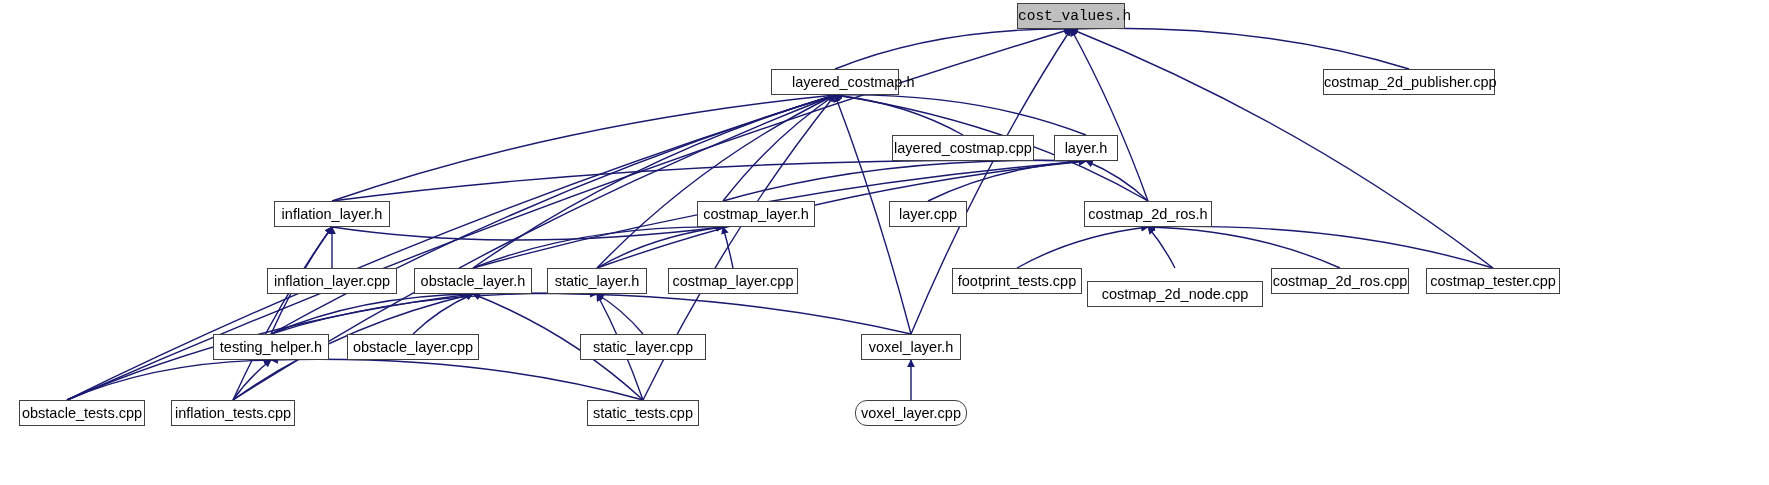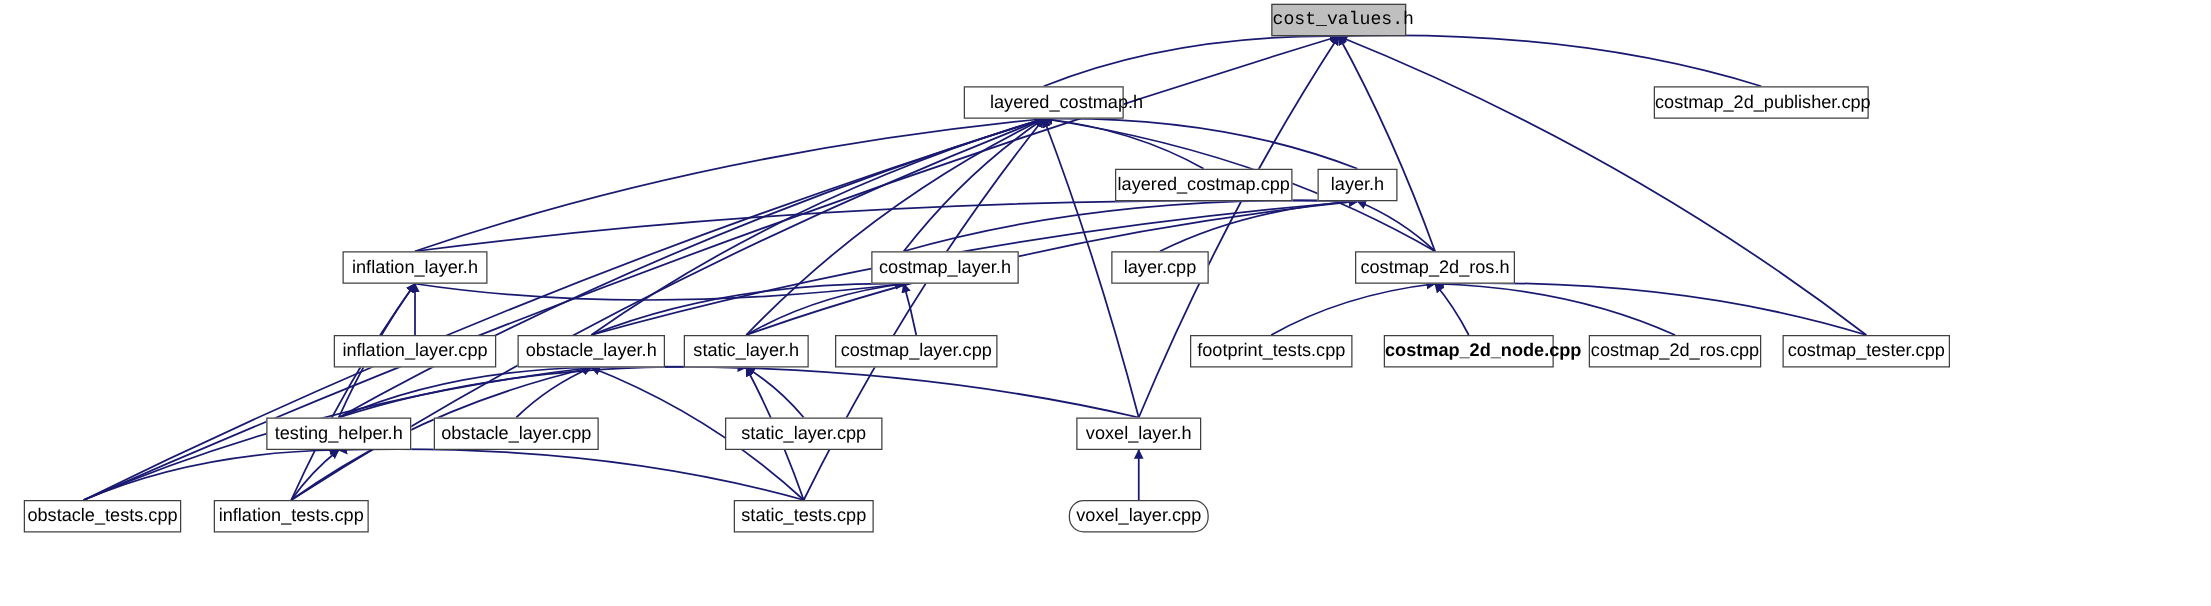"costmap_2d_node.cpp" div.node { font-weight: bold -> none; top: 281px -> 294px; width: 136px -> 176px }
